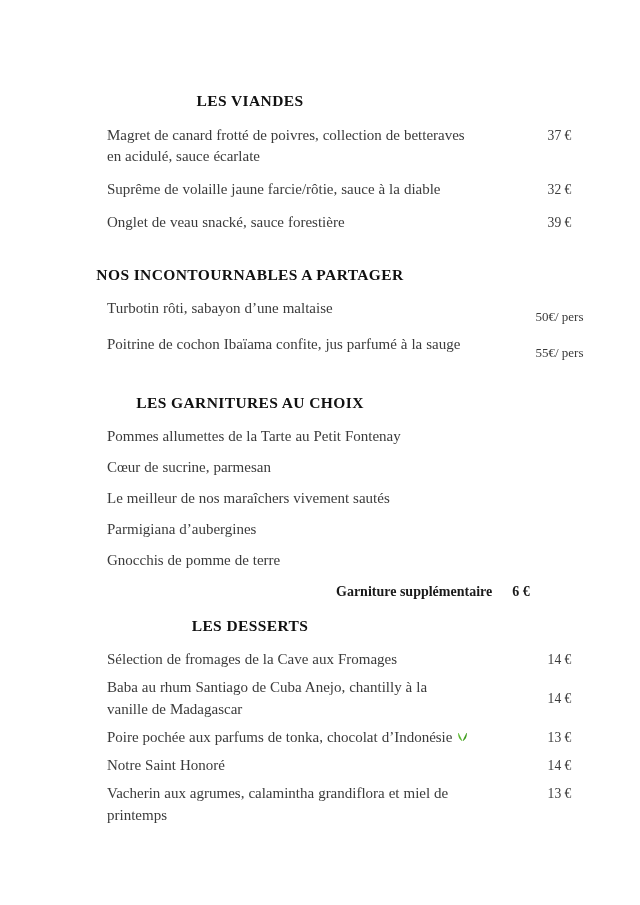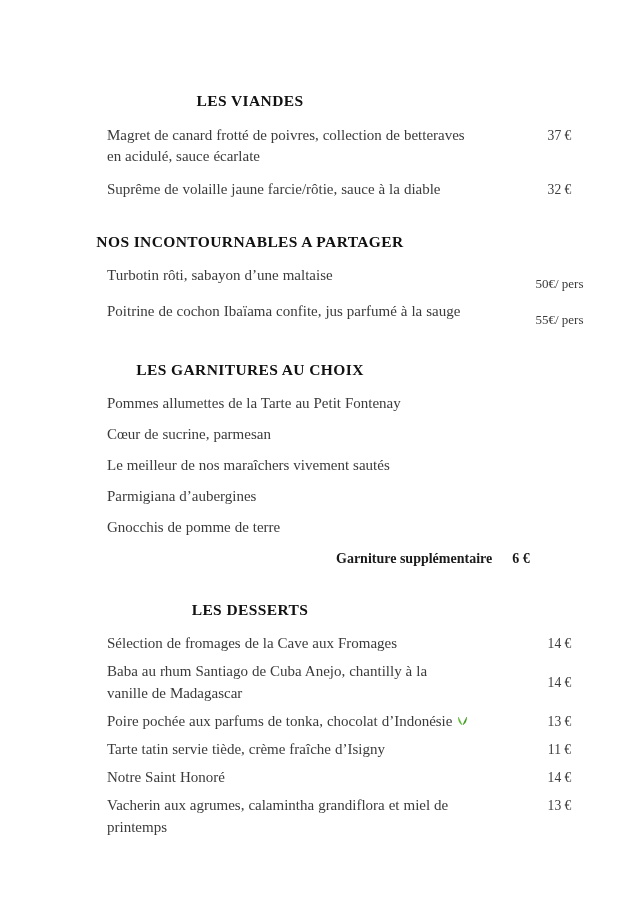"Onglet de veau snacké, sauce" li.item { html: none -> <li> <span>Onglet de veau snacké, sauce forestière</span> <span>39 €</span> </li> }
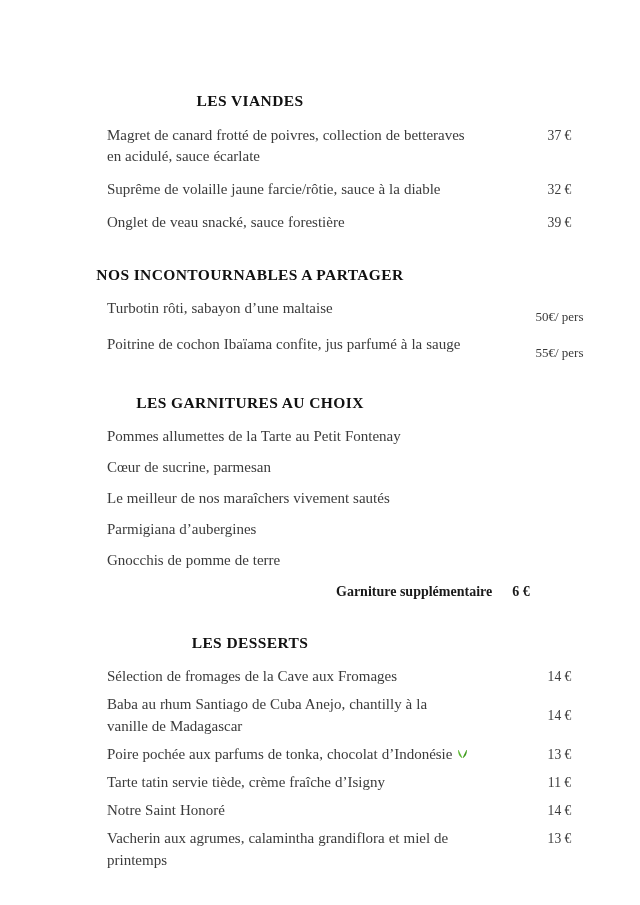"LES DESSERTS" .sec-desserts { margin-top: 34px -> 17px }
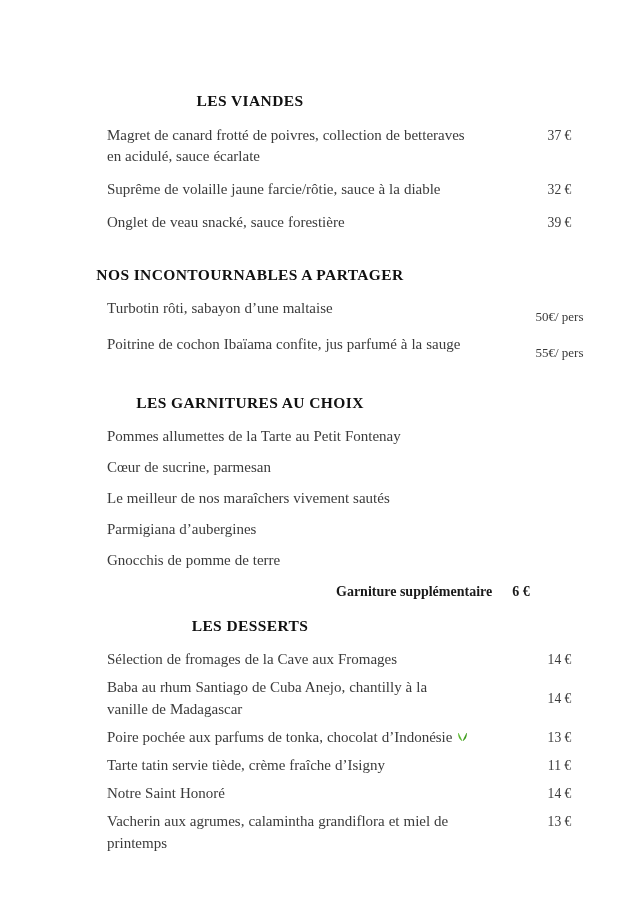"Tarte tatin servie tiède, crème" li.item { html: <li> <span>Tarte tatin servie tiède, crème fraîche d’Isigny</span> <span>11 €</span> </li> -> none }
